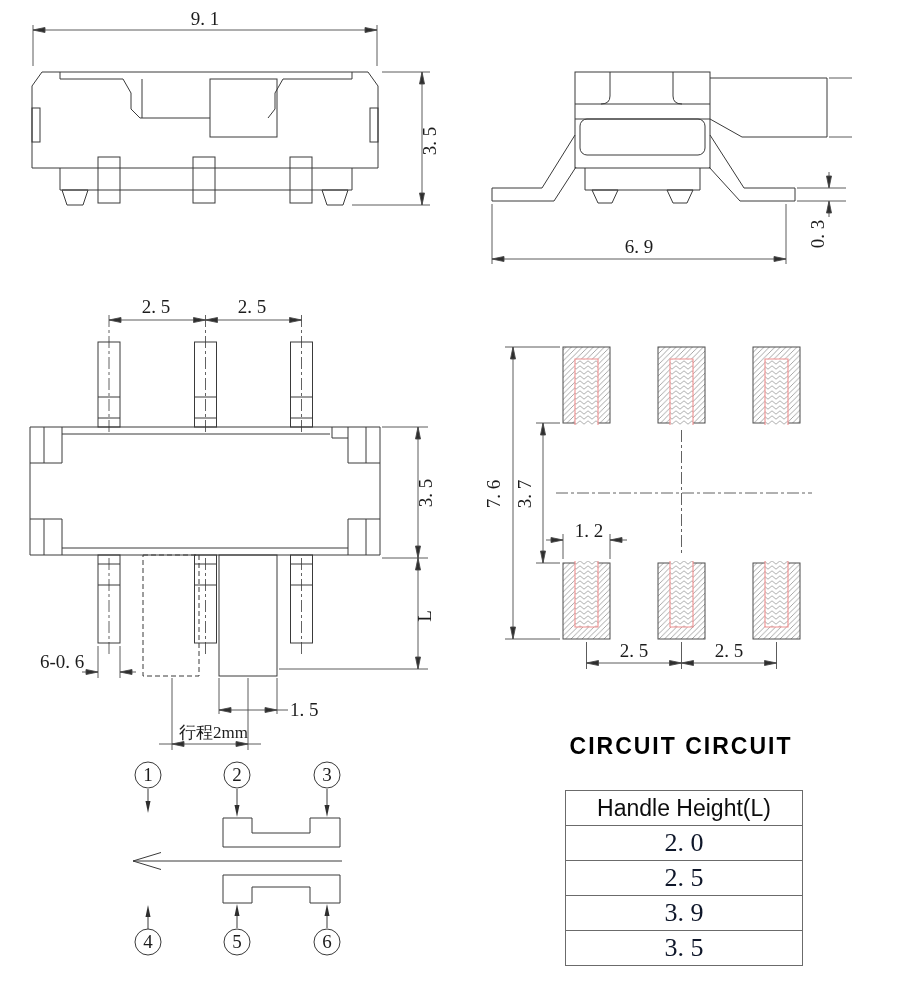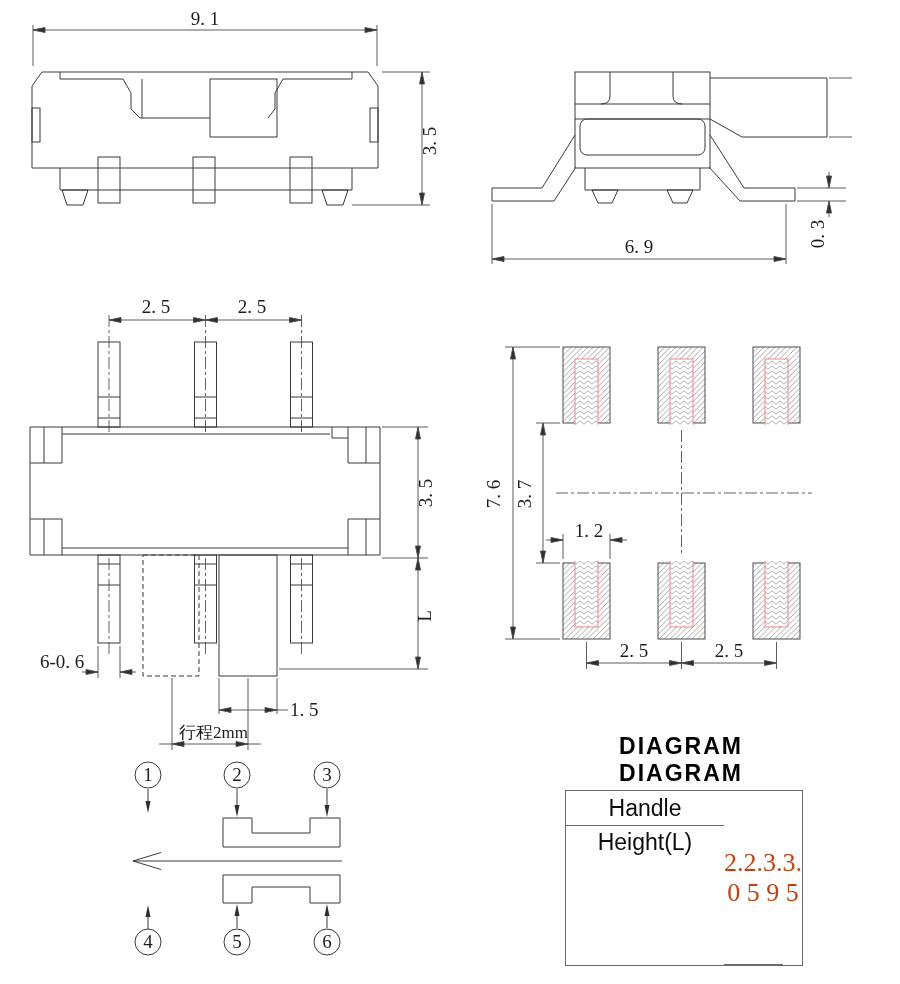"DIAGRAM DIAGRAM" div.heading { text: DIAGRAM DIAGRAM -> CIRCUIT CIRCUIT }
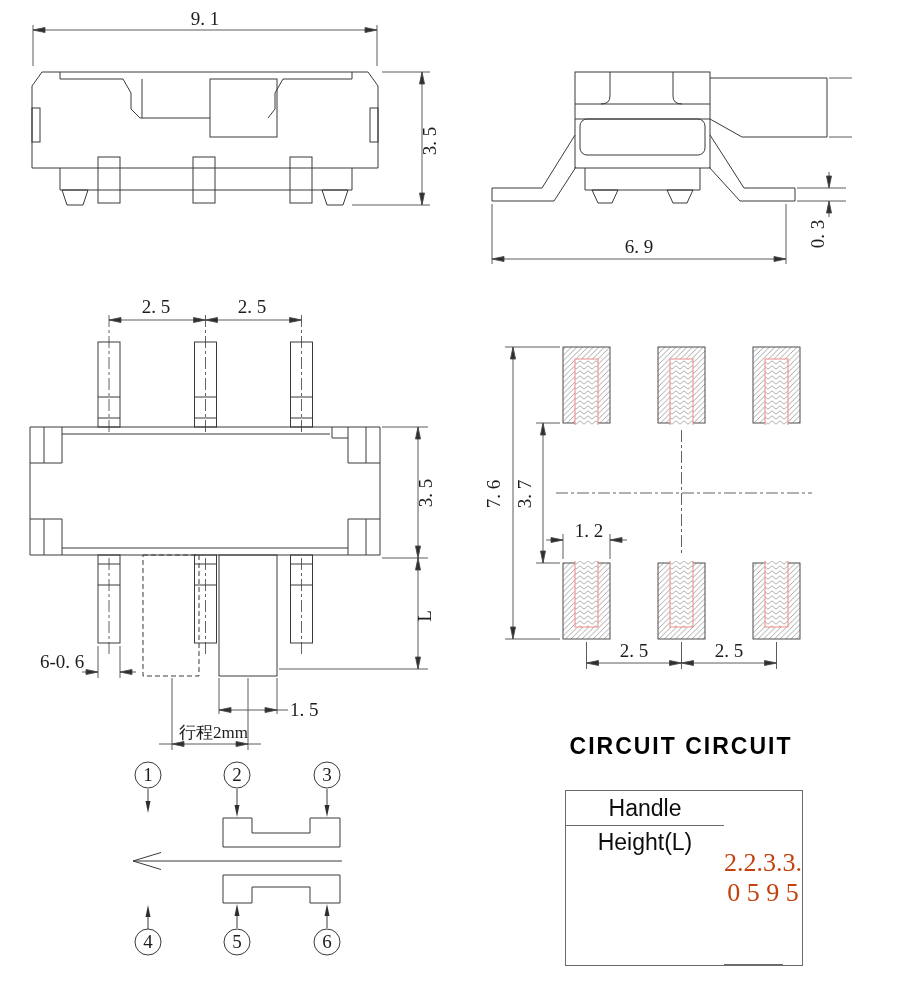"Handle Height(L)" .hh-table { flex-direction: row -> column }
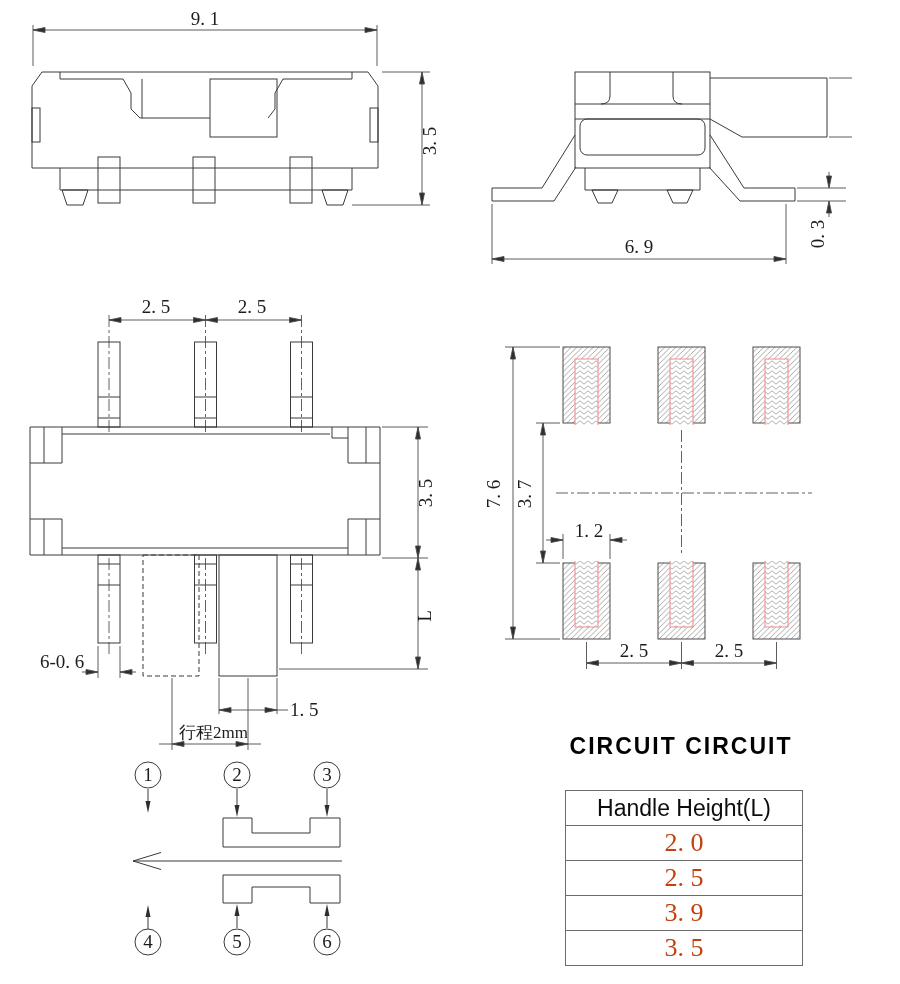"2. 0" .hh-row { color: #c2410c -> #0f172a }
